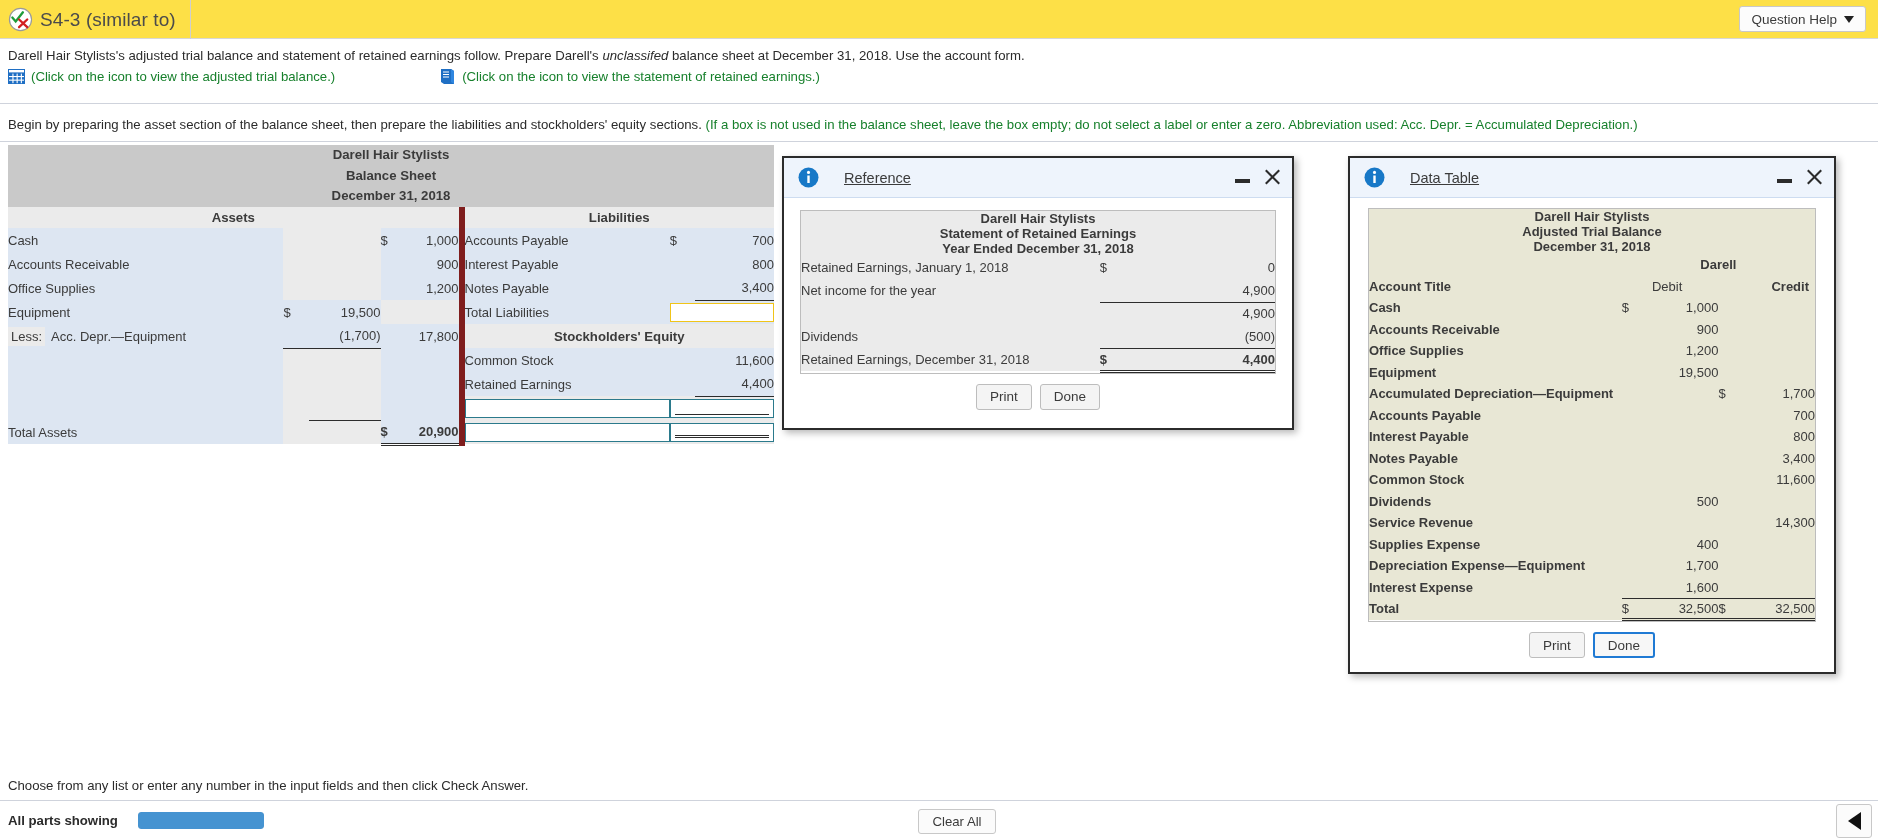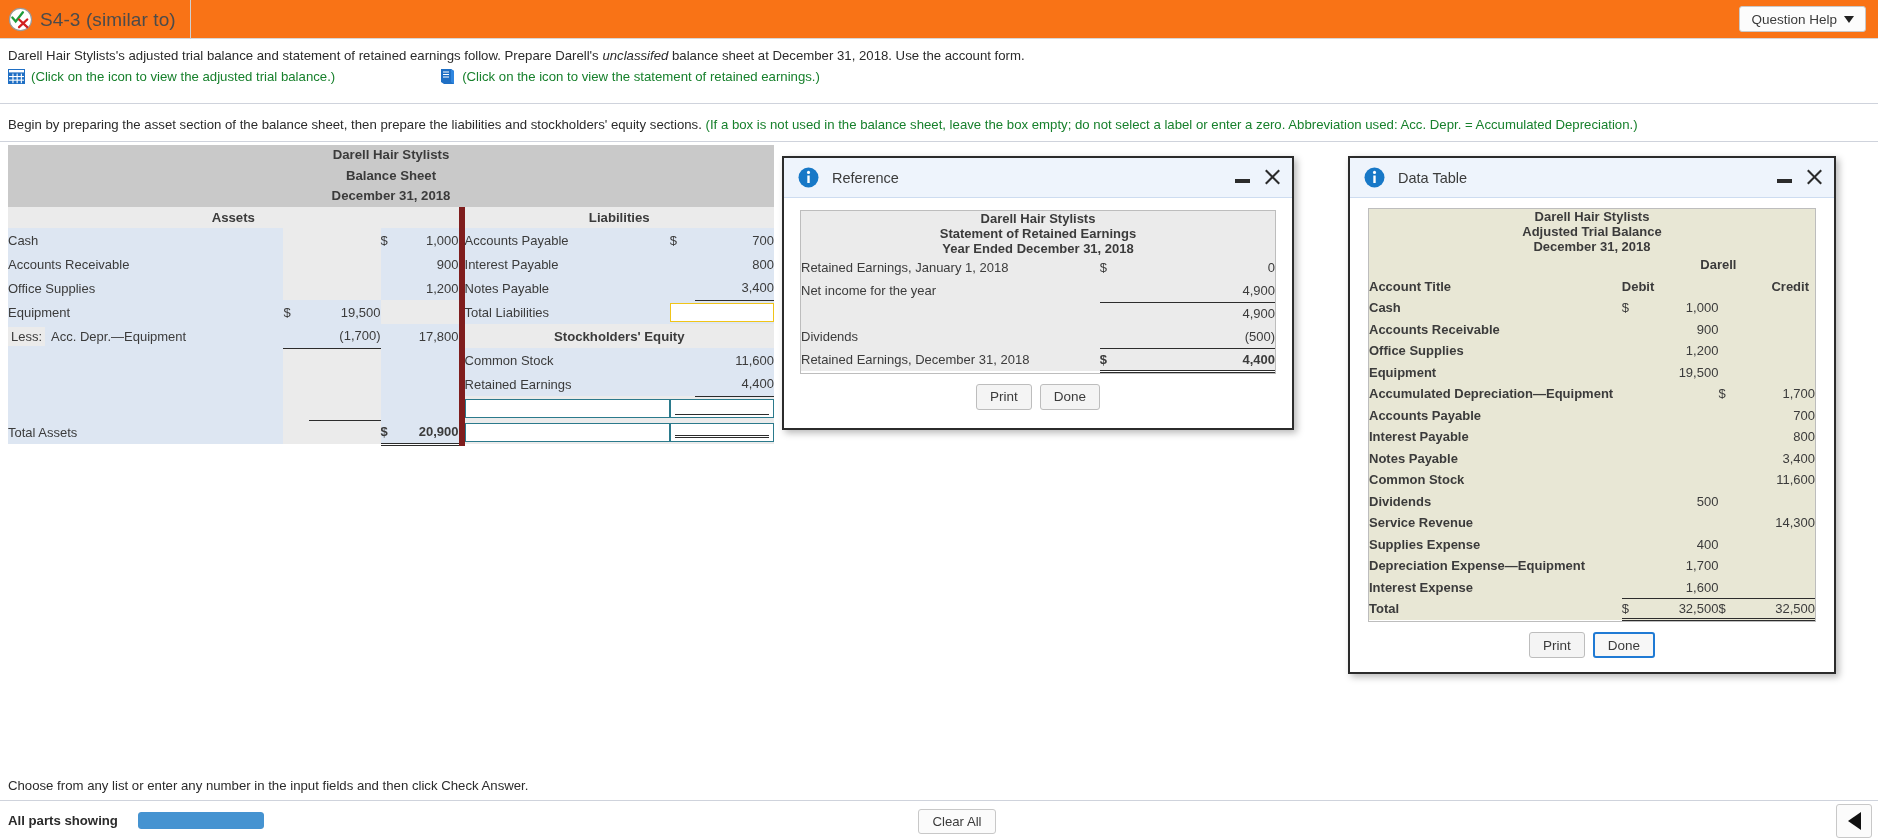"S4-3 (similar to)" .topbar { background: #f97316 -> #fde047 }
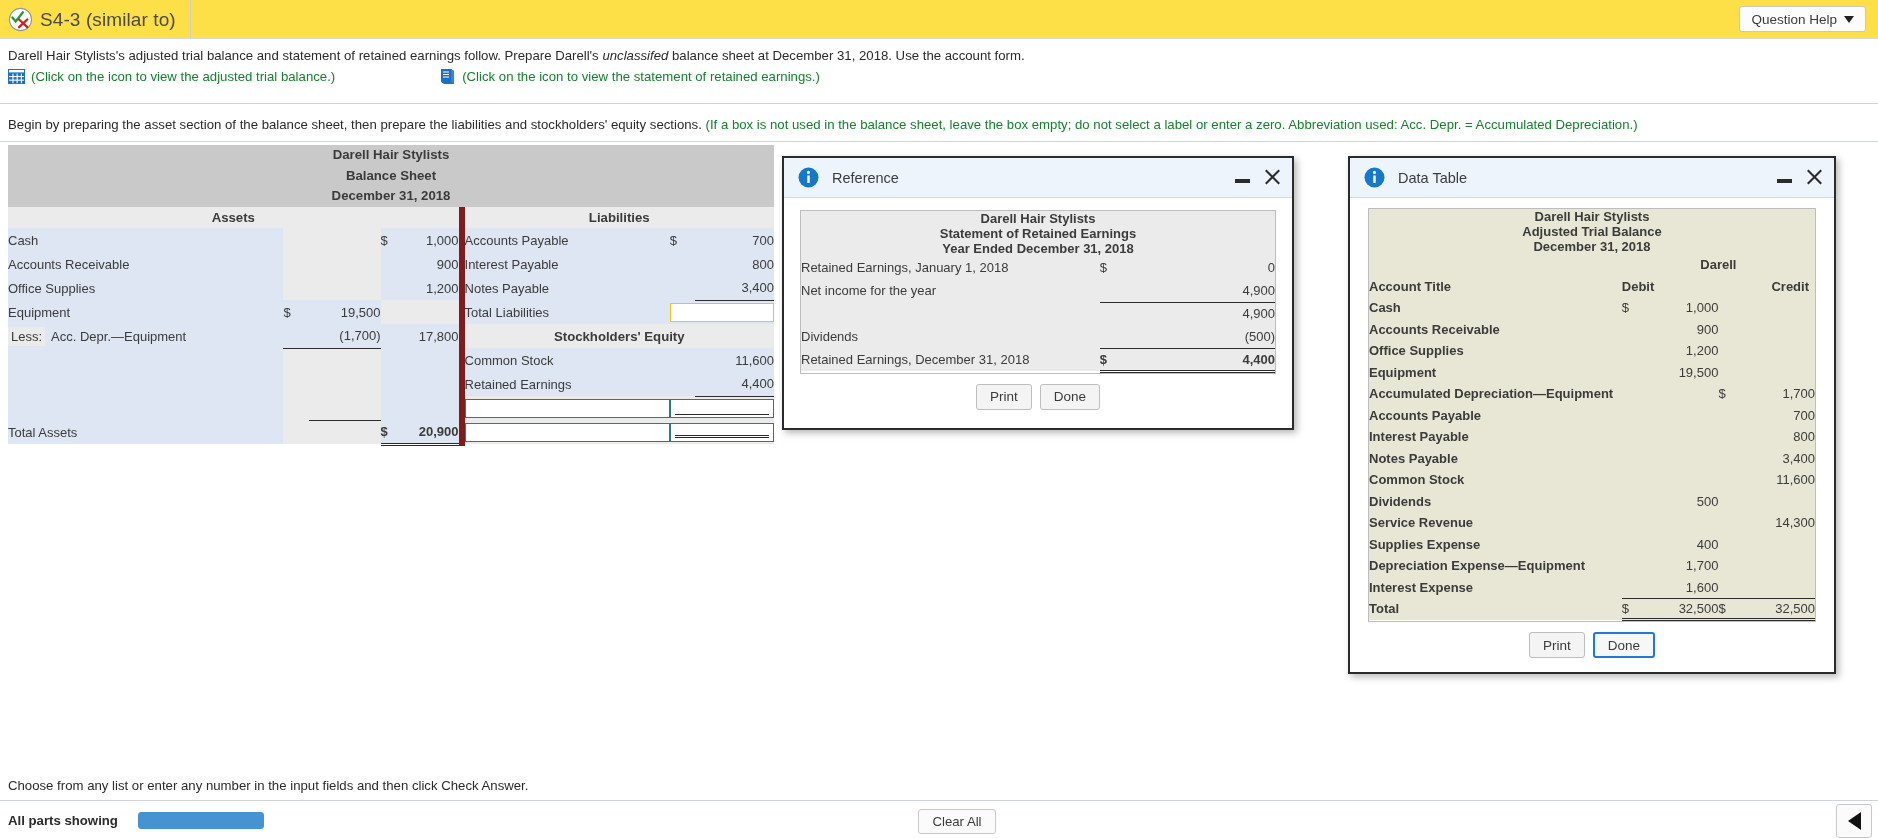"Reference" .dlg-title { margin-left: 13px -> 25px; text-decoration: none -> underline }
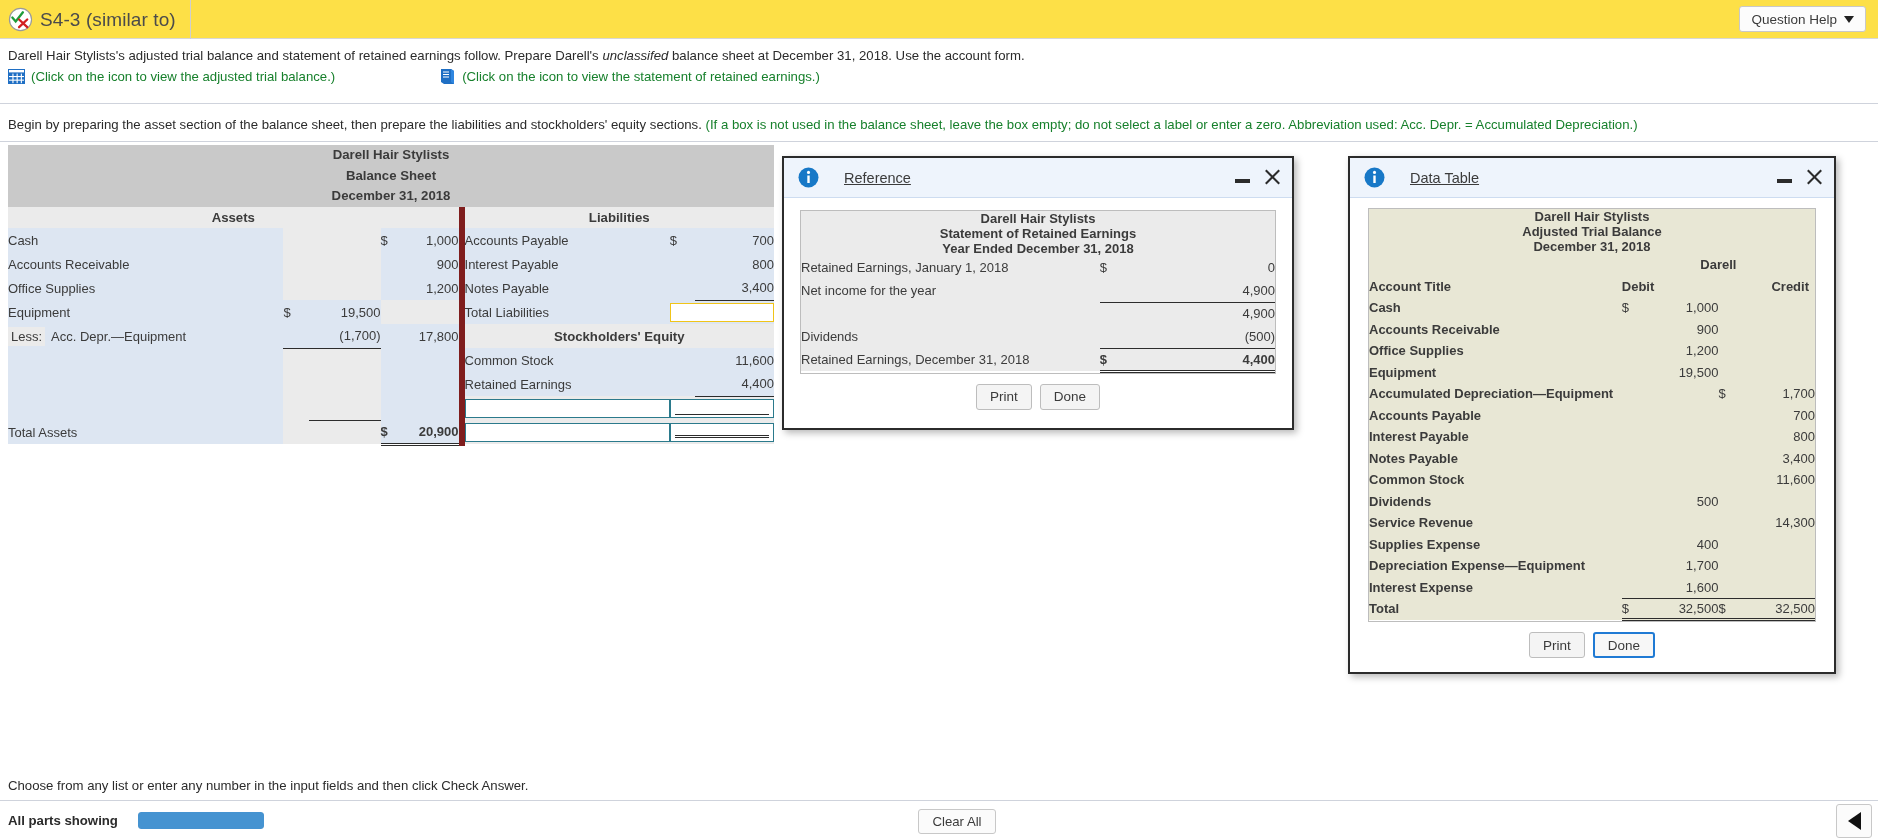"Debit" td.tb-sub { font-weight: bold -> normal; text-align: left -> center }
